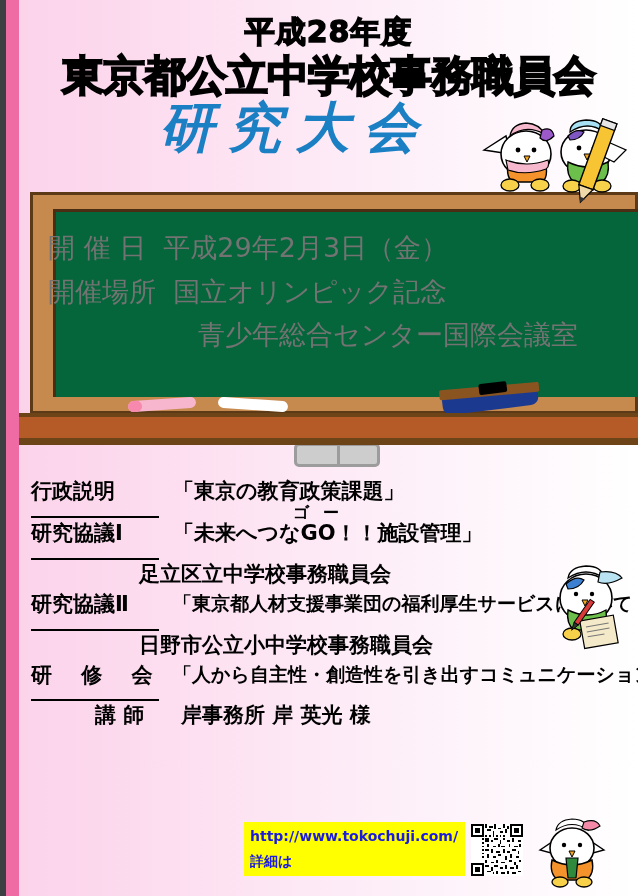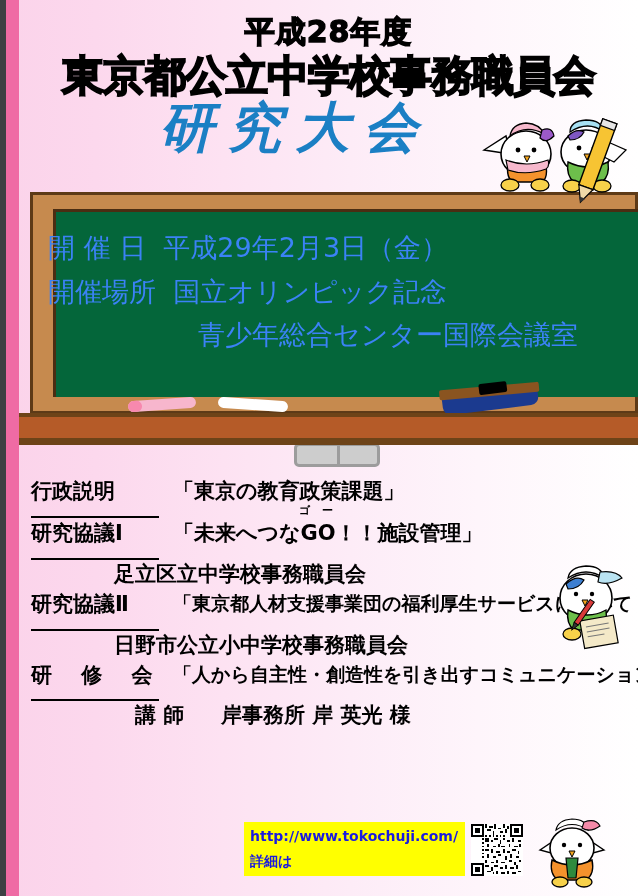"開 催 日 平成29年2月3日（金）" .board-text { color: #3b82f6 -> #737373 }
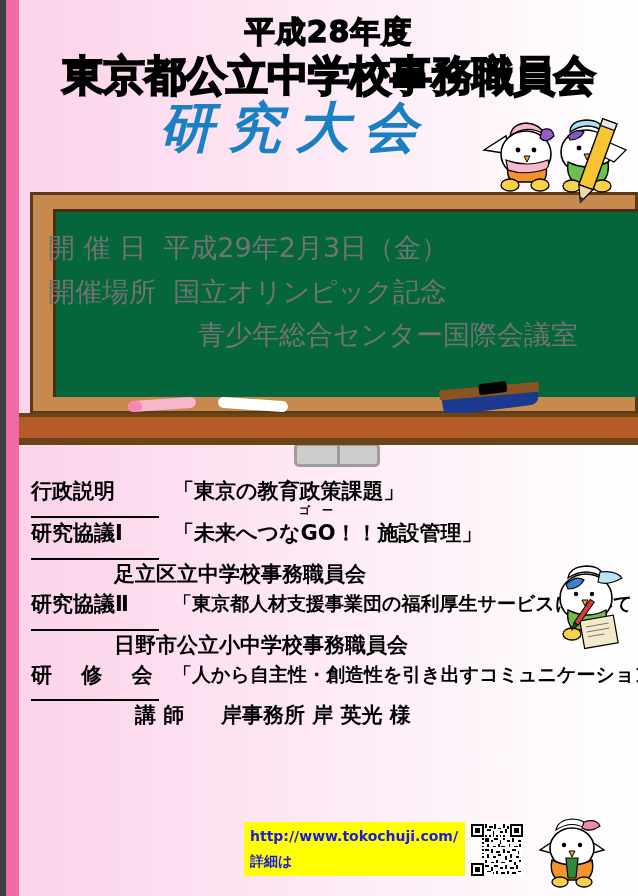"ゴ ー" .ruby-text { font-size: 11px -> 16px }
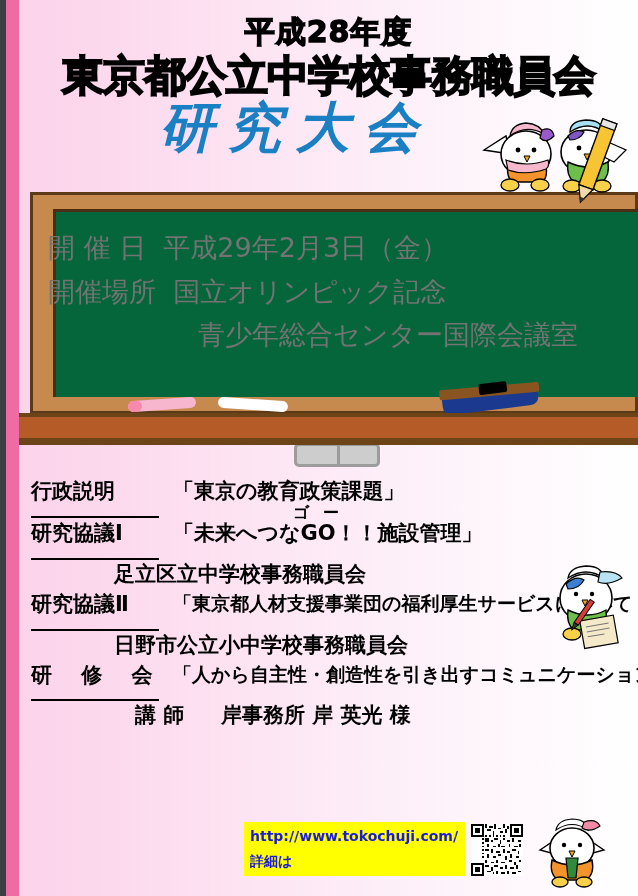"足立区立中学校事務職員会" .ind-b { padding-left: 95px -> 120px }
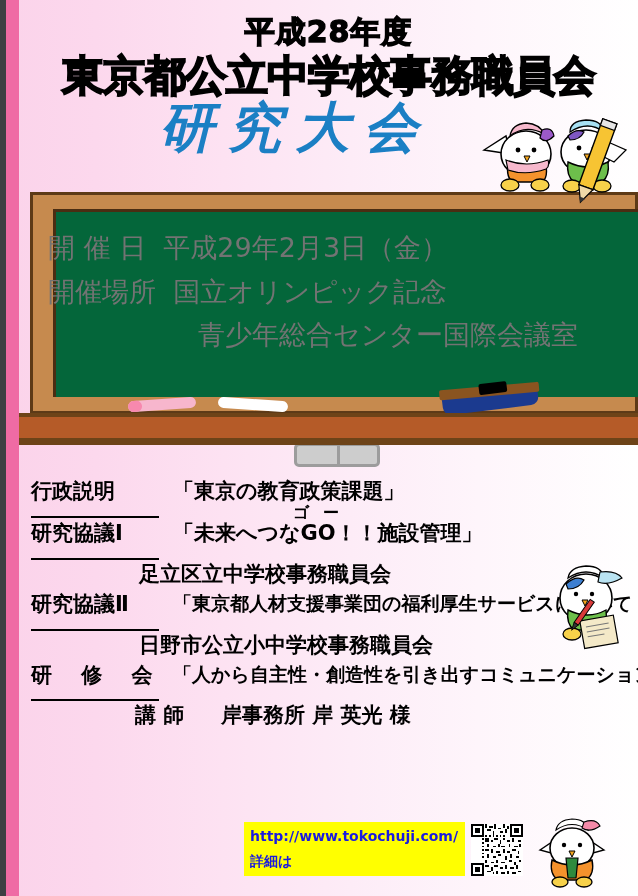"講 師 岸事務所 岸 英光" .ind-d { padding-left: 116px -> 76px }
